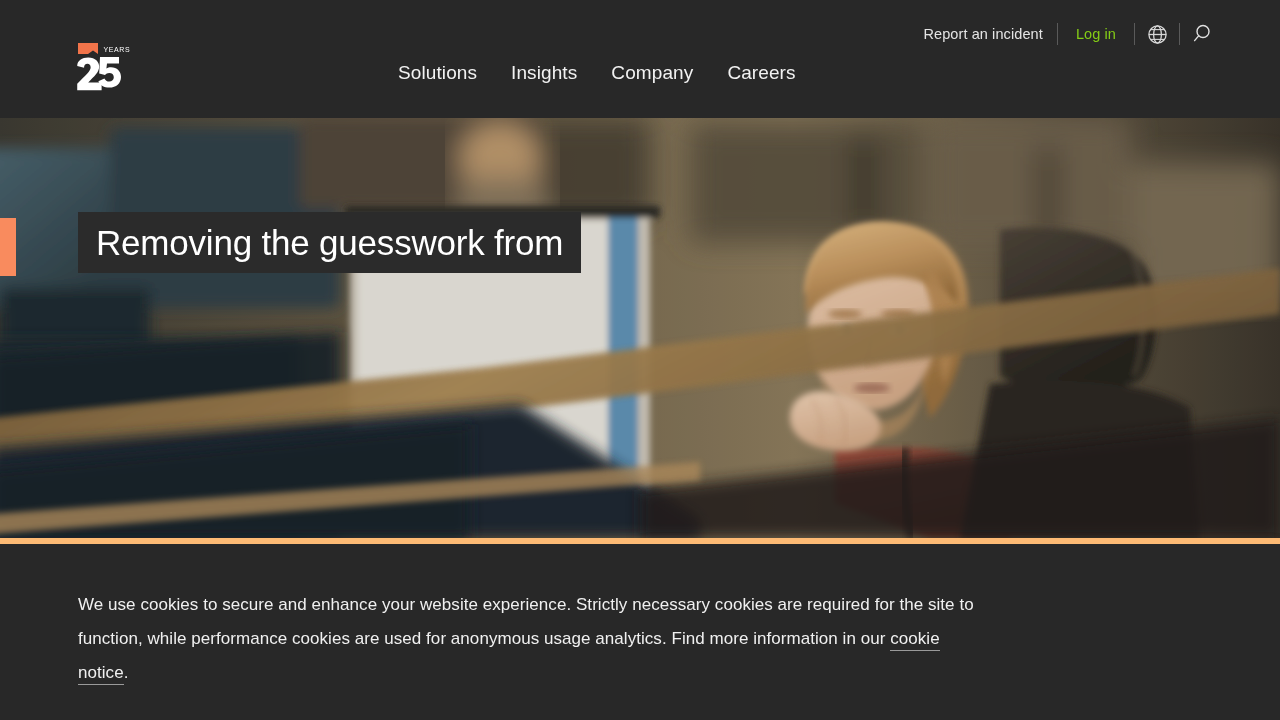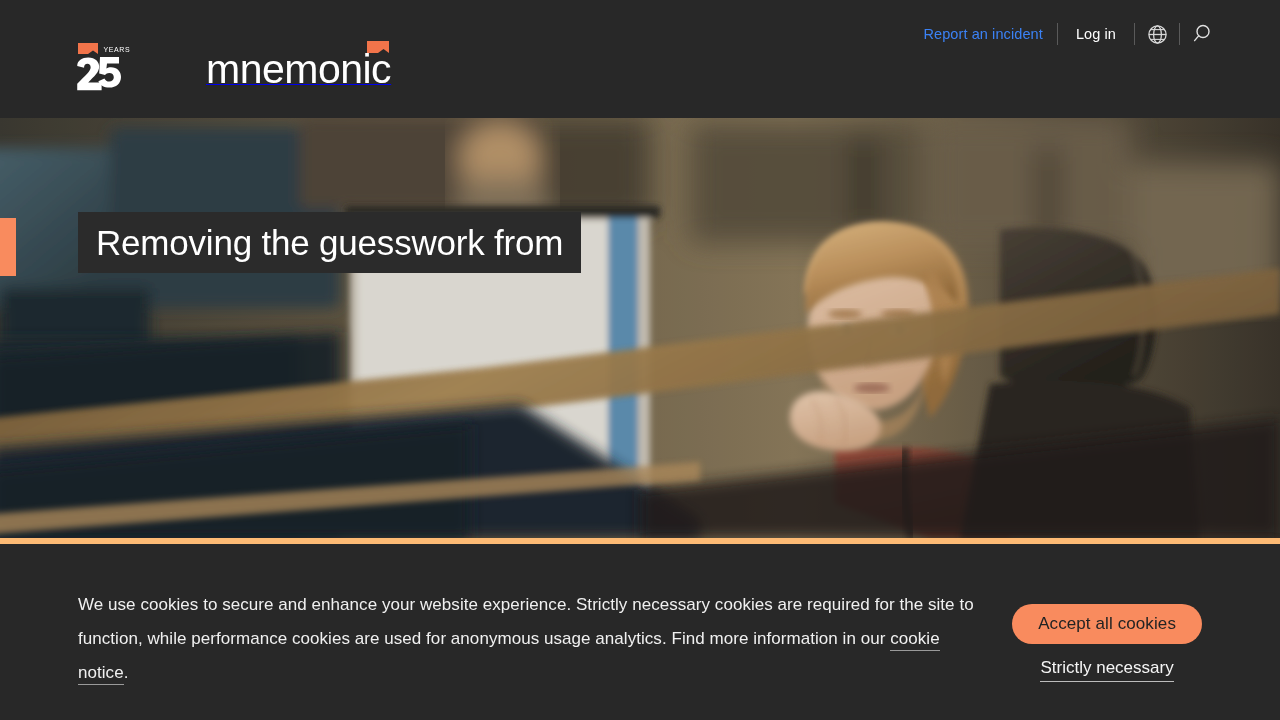"Report an incident" .util-report { color: #3b82f6 -> #e5e5e5 }
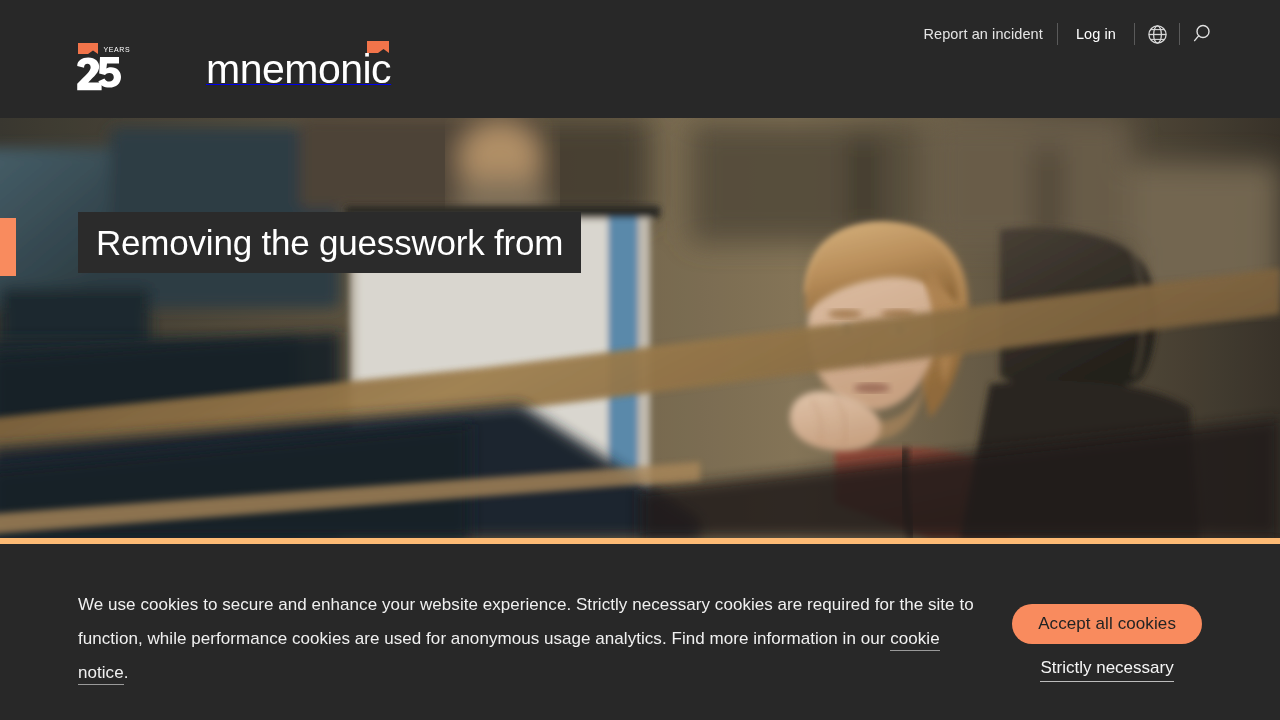"Log in" .util-login { color: #ffffff -> #84cc16 }
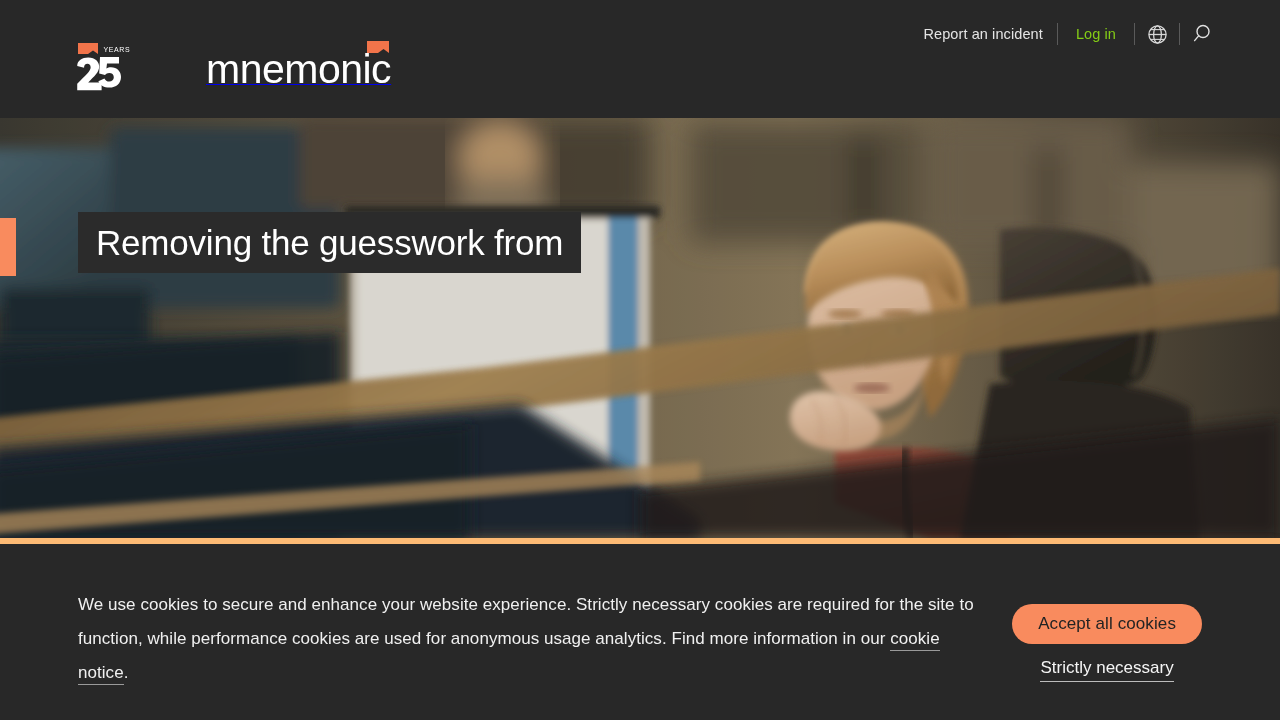"mnemonic" span.wordmark { html: <span> <span>mnemonic</span> <span> <svg> <path></path> </svg> </span> </span> -> none }
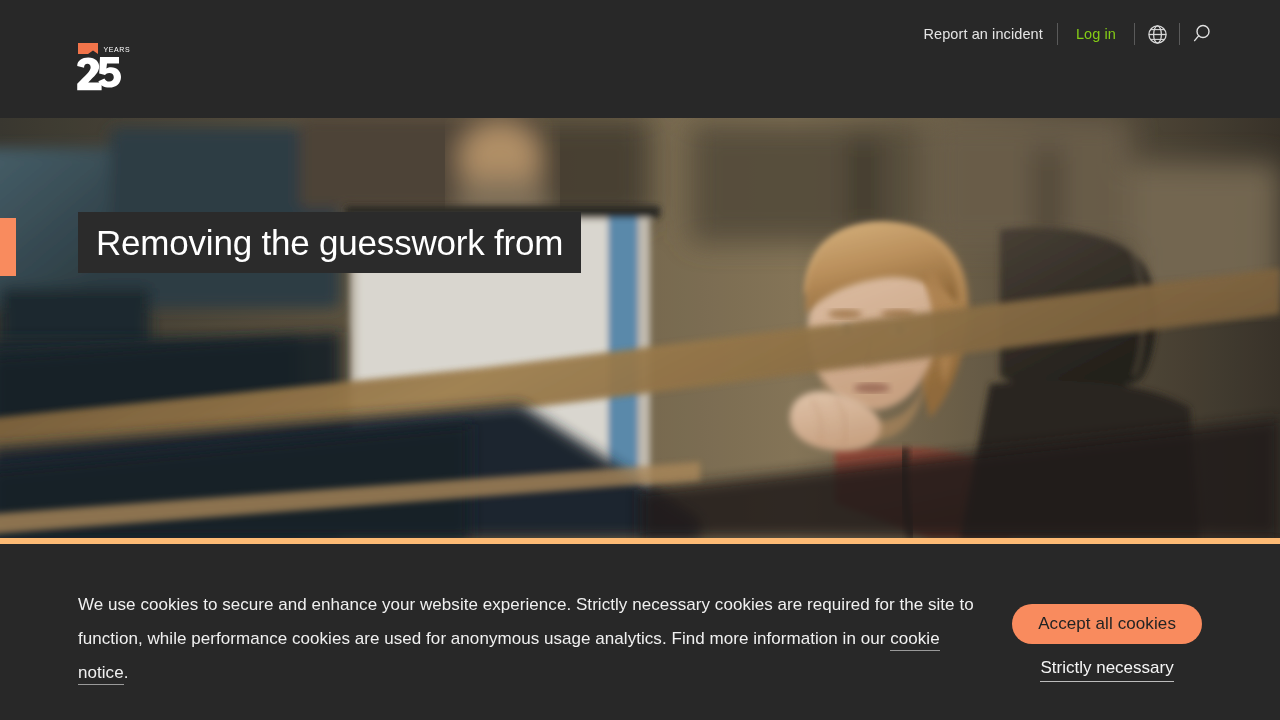"Solutions" nav.main-nav { html: none -> <nav> <a>Solutions</a> <a>Insights</a> <a>Company</a> <a>Careers</a> </nav> }
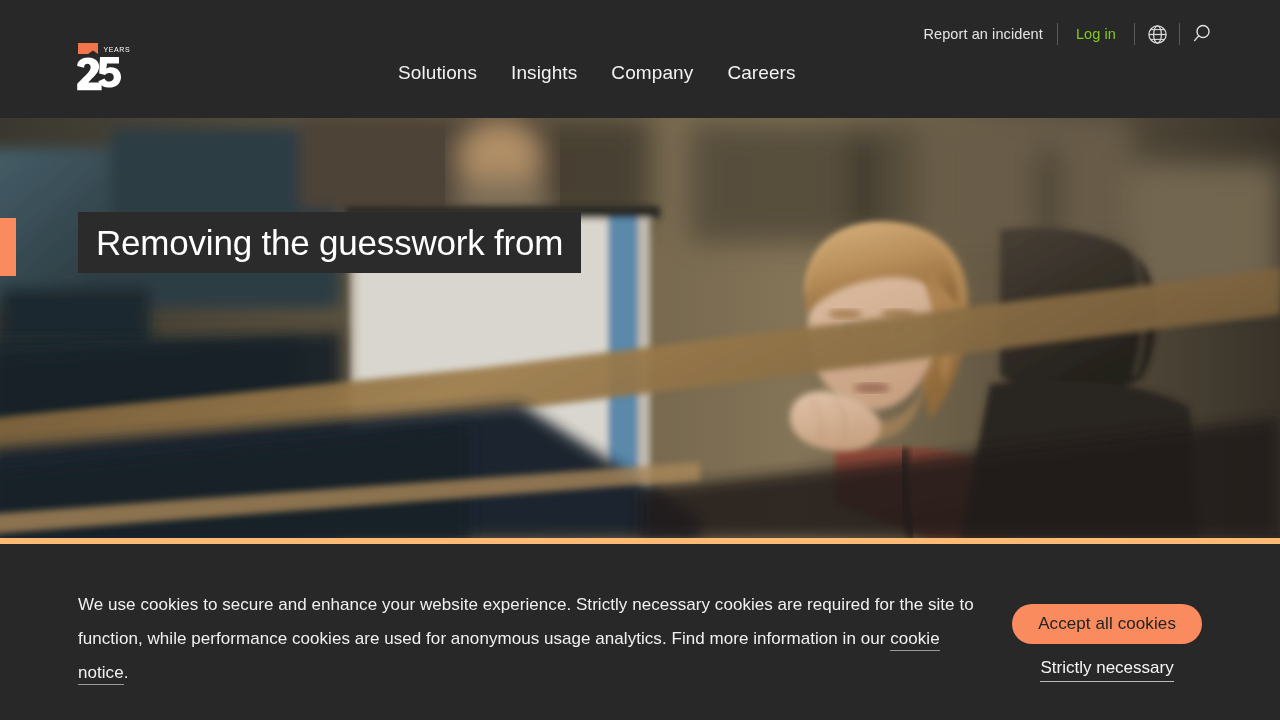"Accept all cookies" div.cookie-actions { html: <div> <button>Accept all cookies</button> <button>Strictly necessary</button> </div> -> none }
